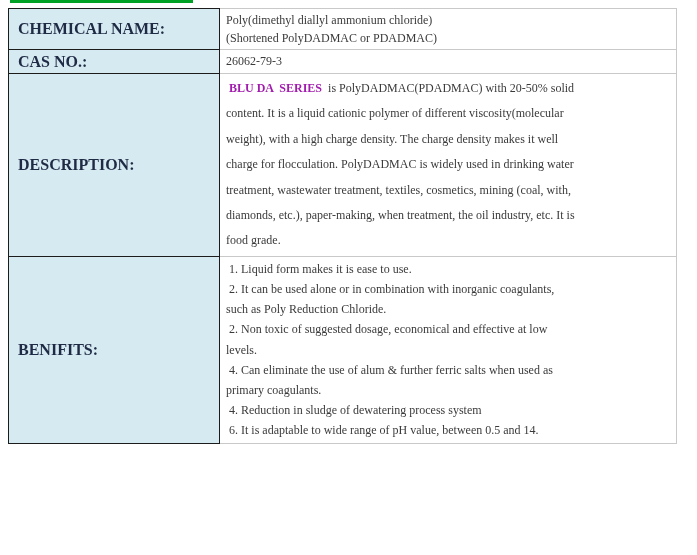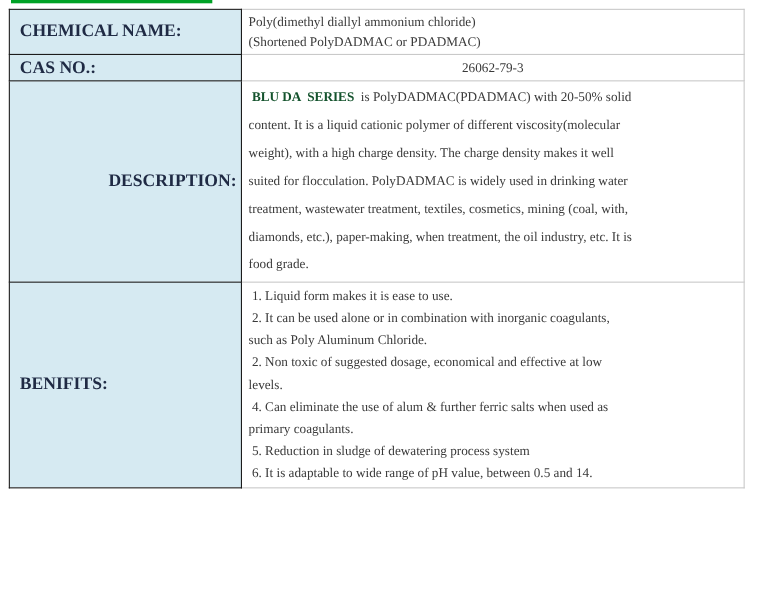"26062-79-3" td { text-align: center -> none }
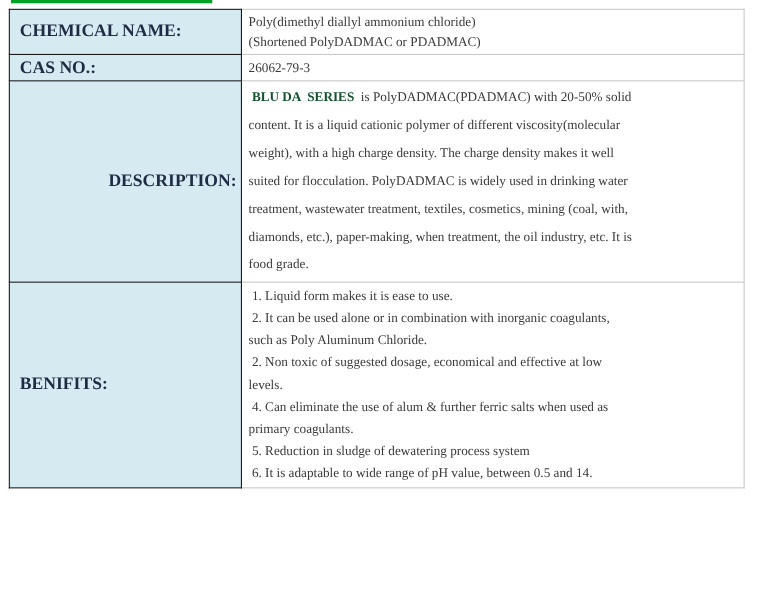"BLU DA SERIES" table.spec td b { color: #14532d -> #a21caf }
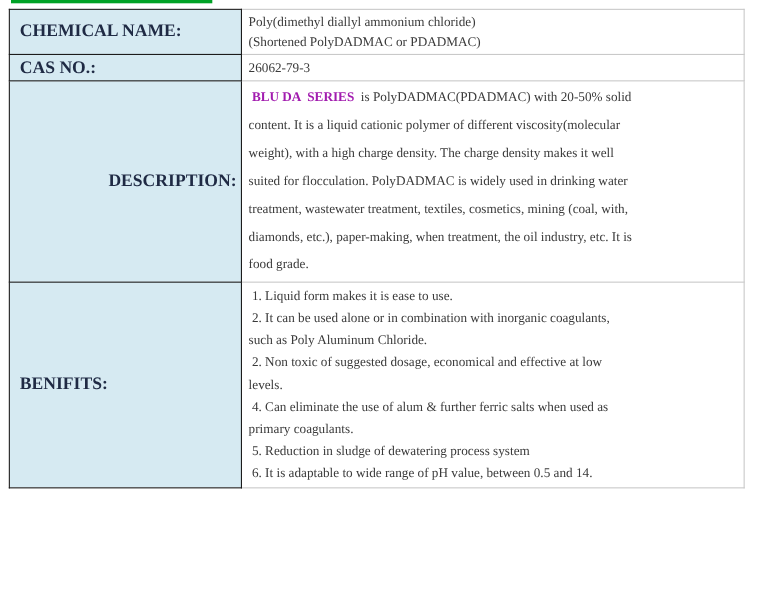"DESCRIPTION:" th { text-align: right -> none }
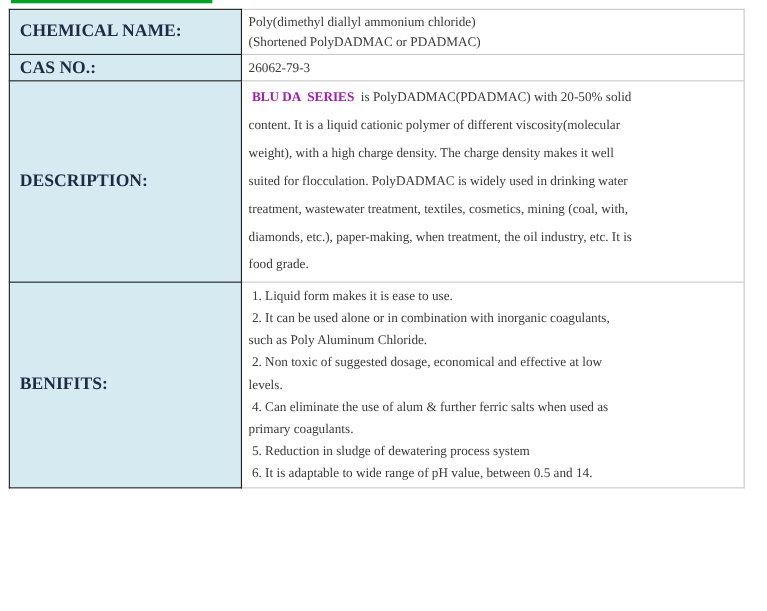"suited for flocculation. PolyDADMAC is" div { text: suited -> charge }
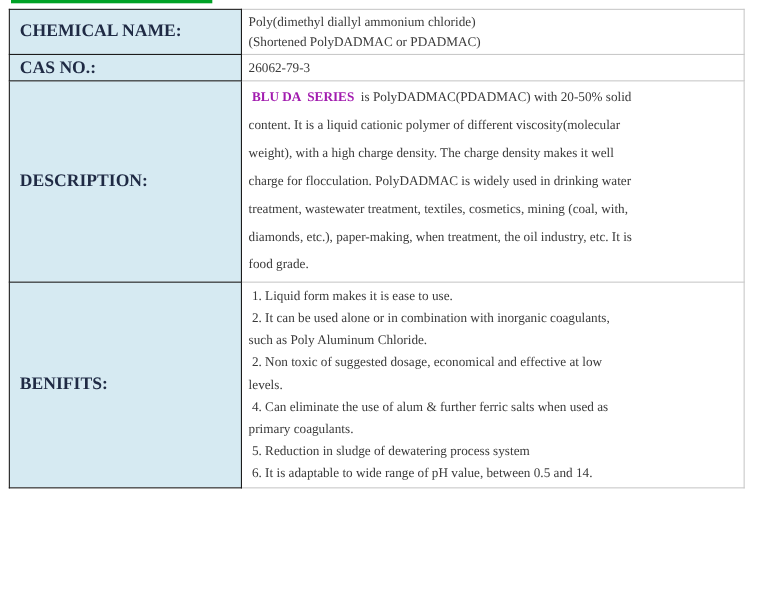"such as Poly Aluminum Chloride." div { text: Aluminum -> Reduction }
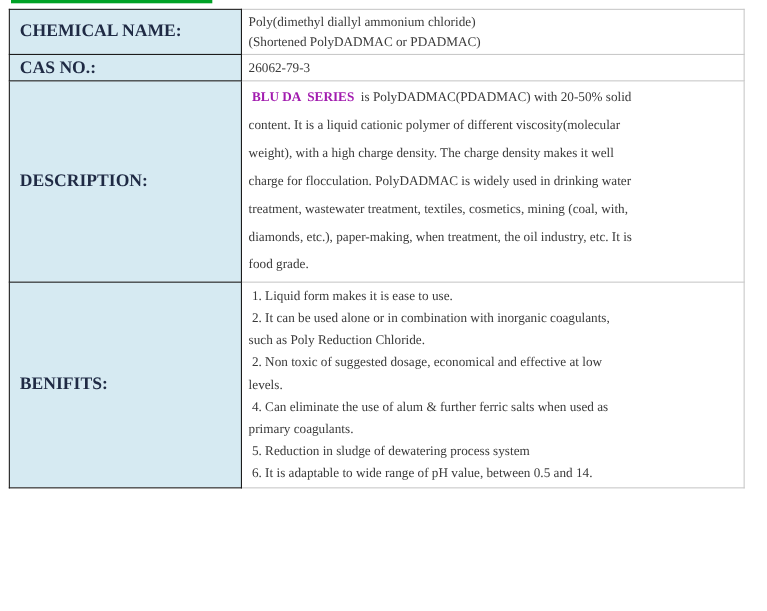"5. Reduction in sludge of" div { text: 5 -> 4 }
